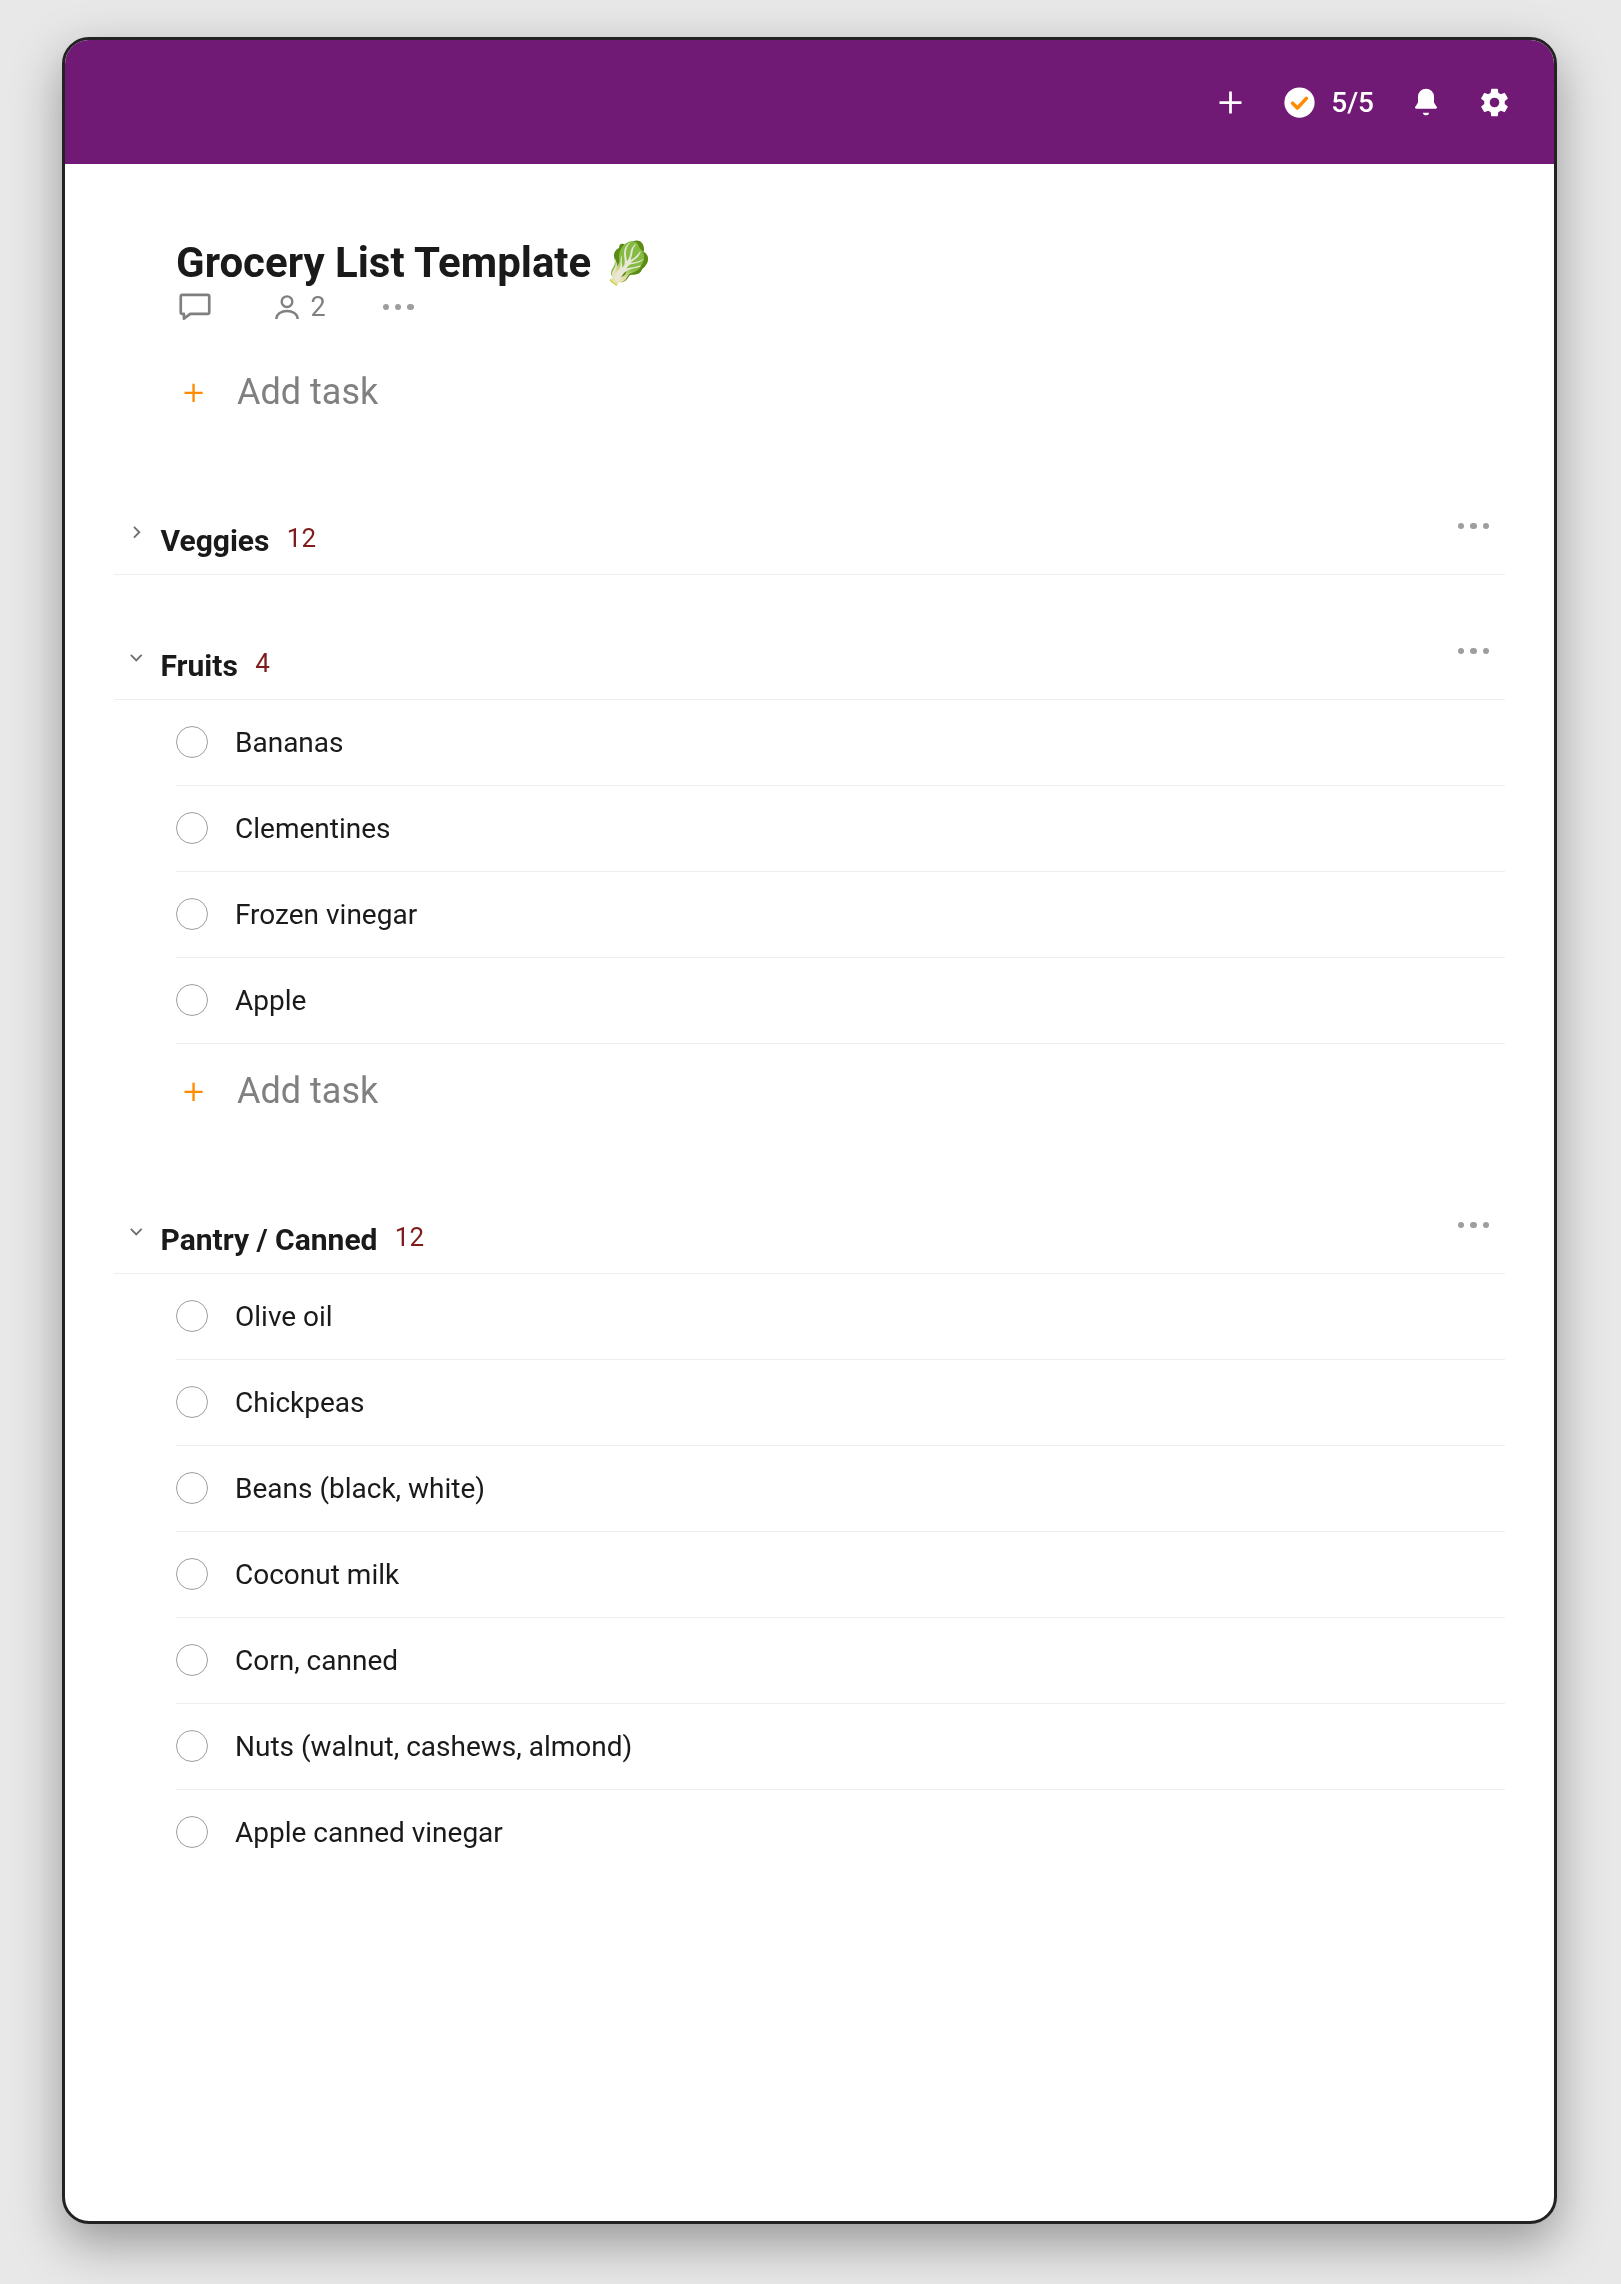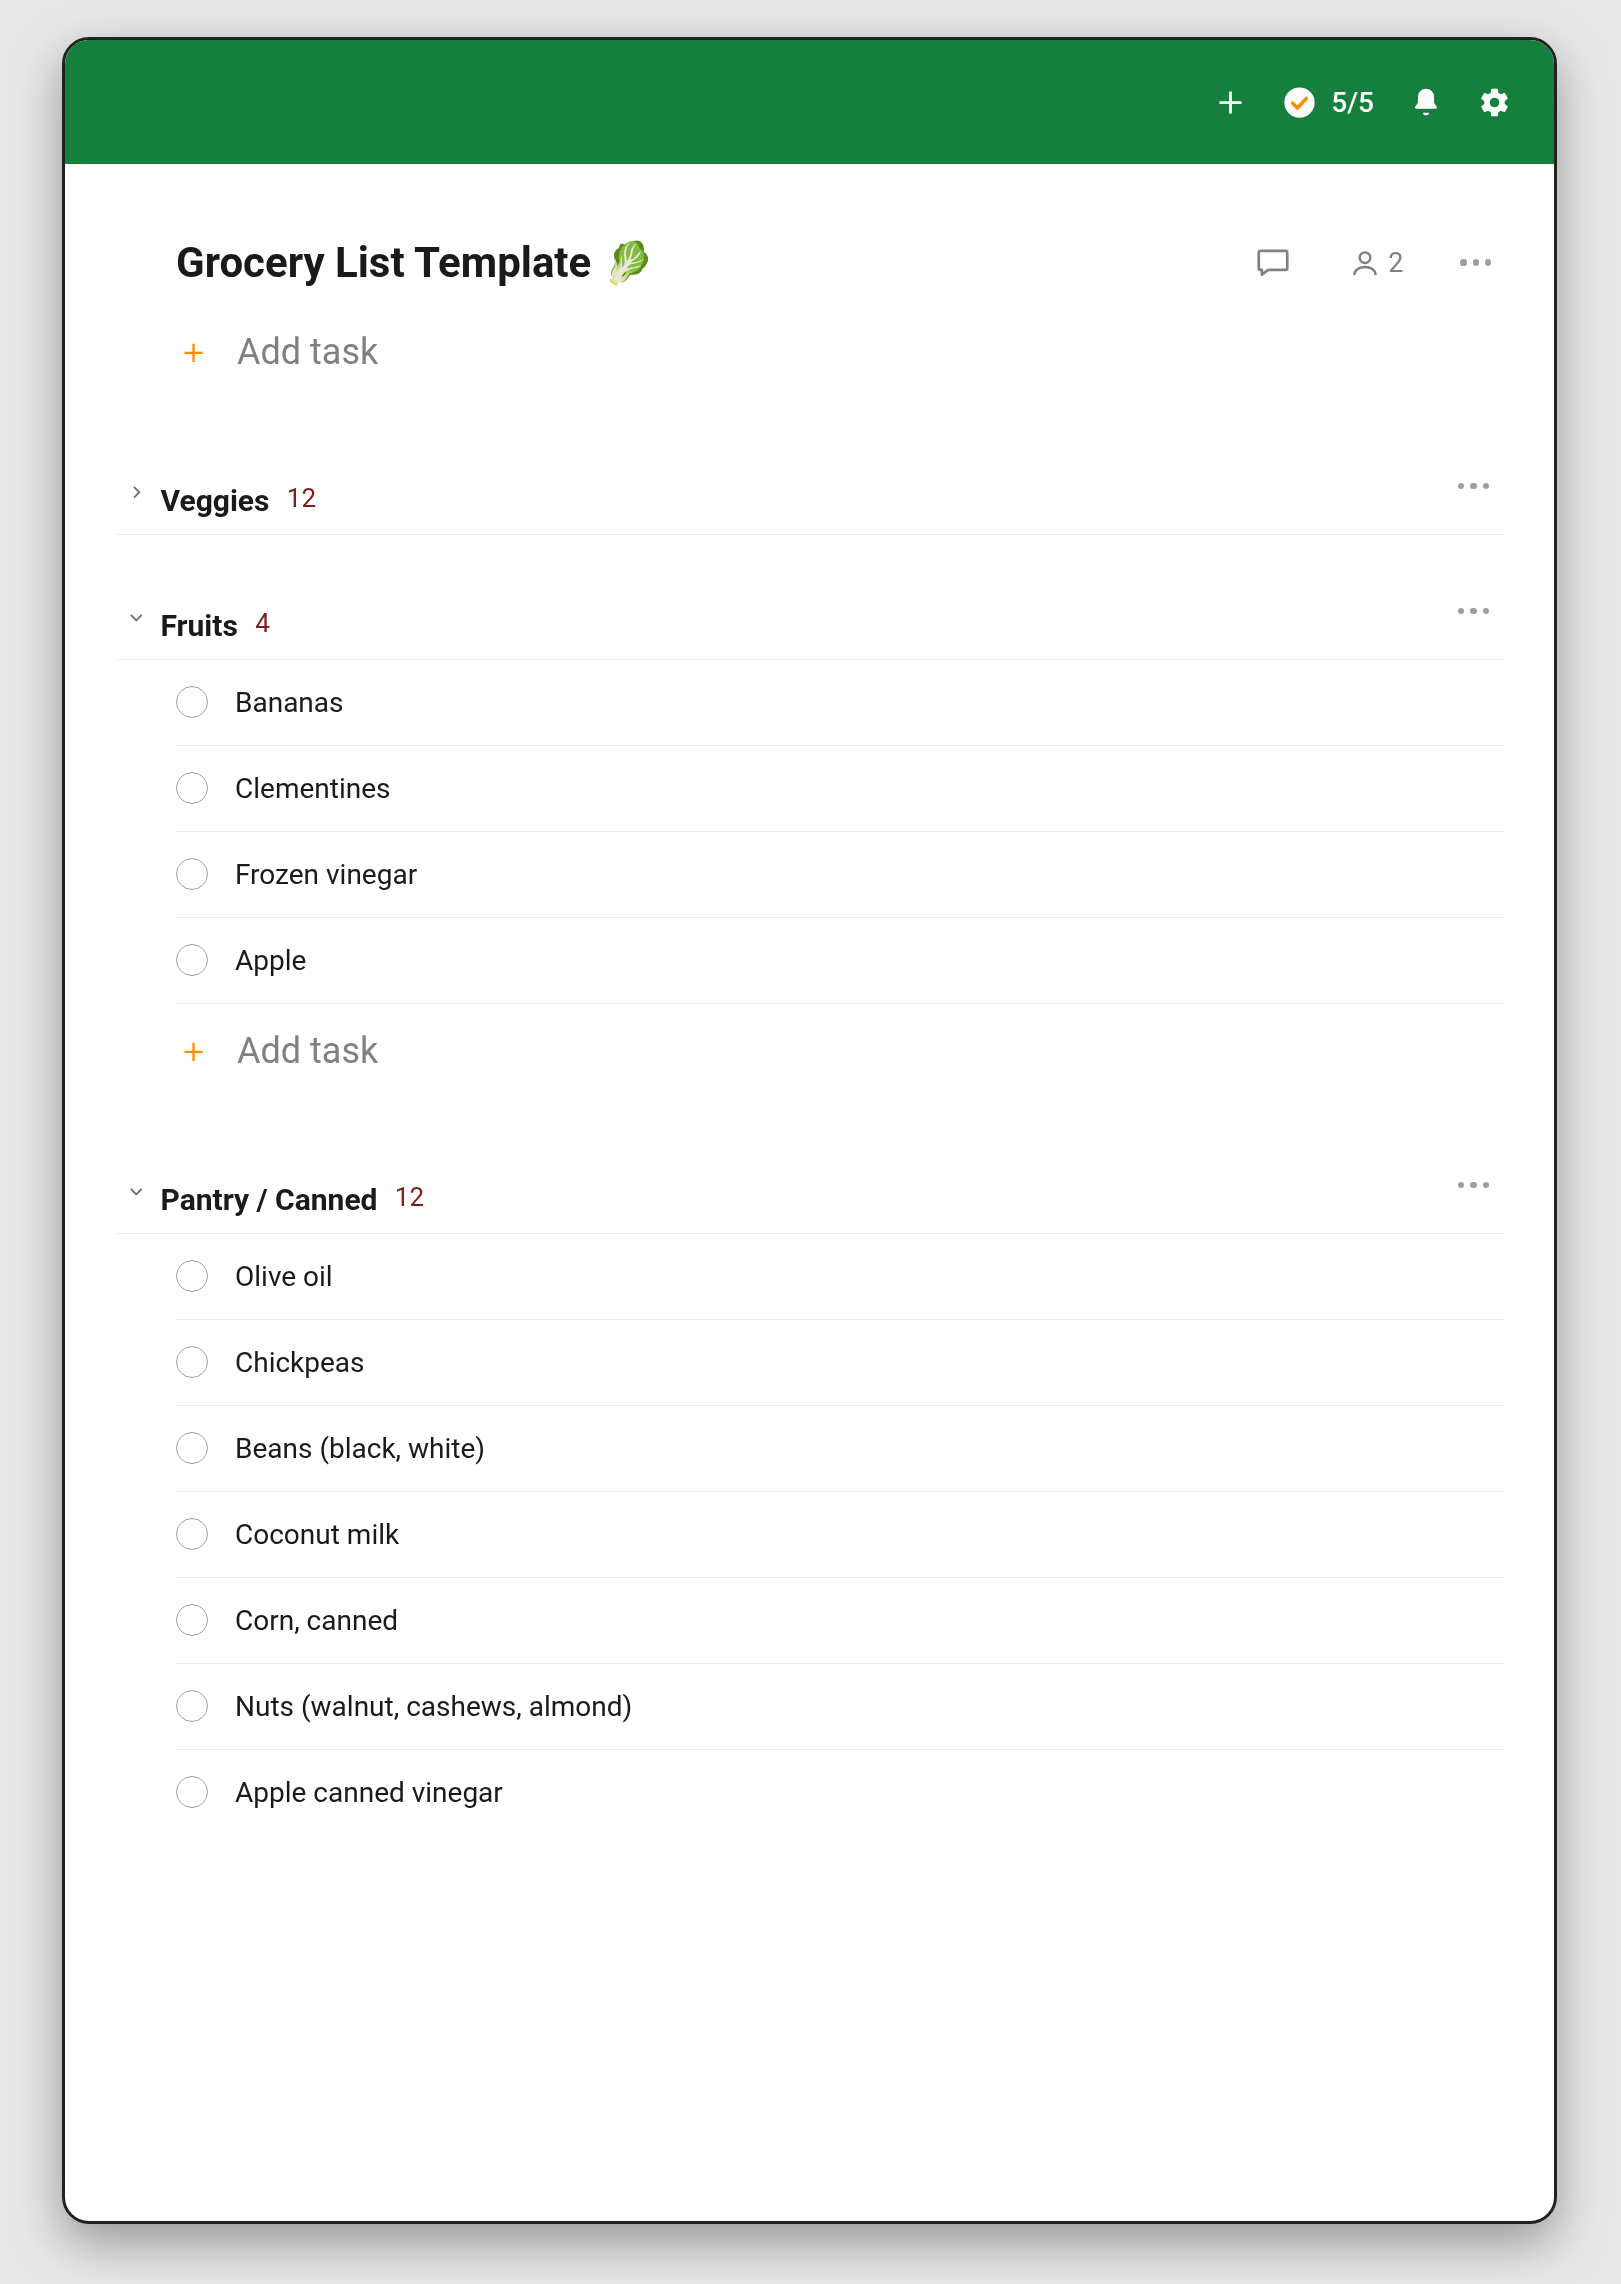"5/5" .topbar { background: #15803d -> #701a75 }
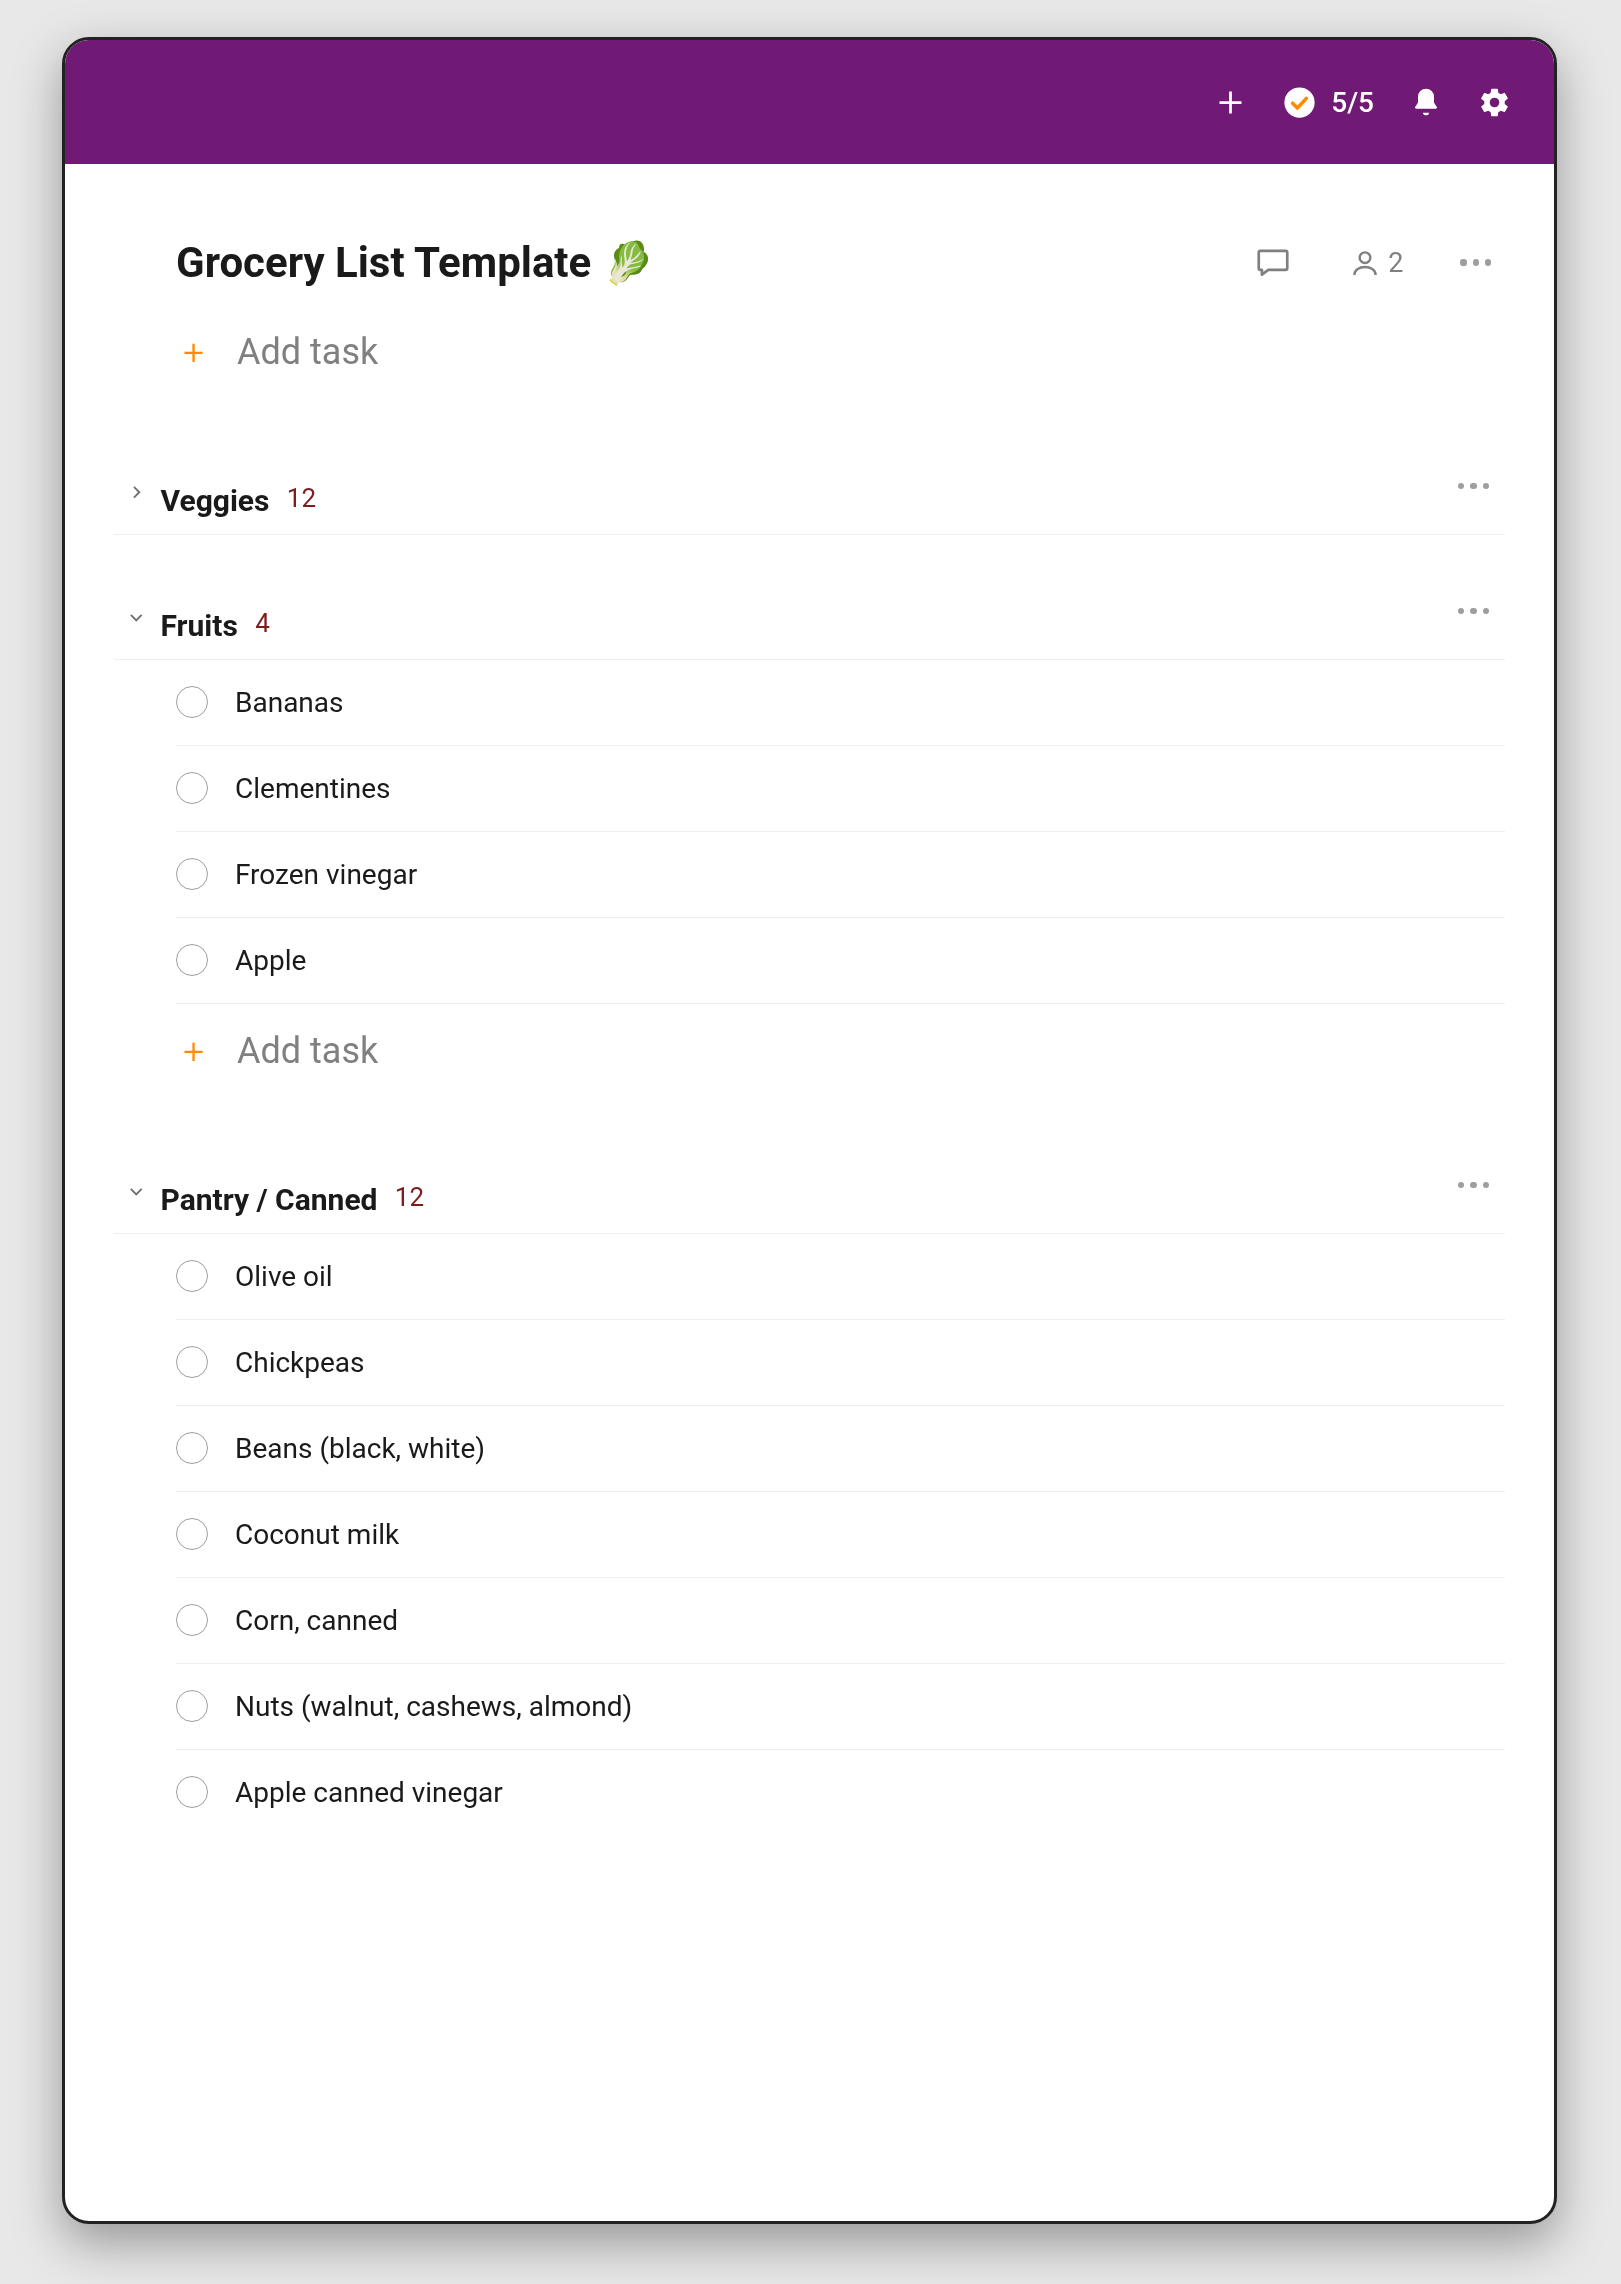"Grocery List Template" .page-header { flex-direction: none -> column }
